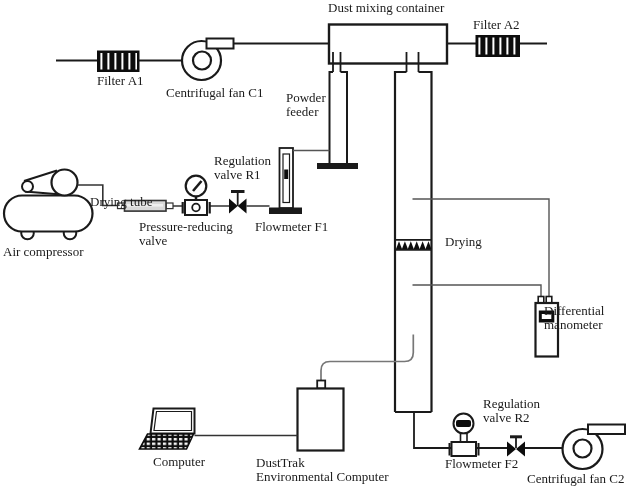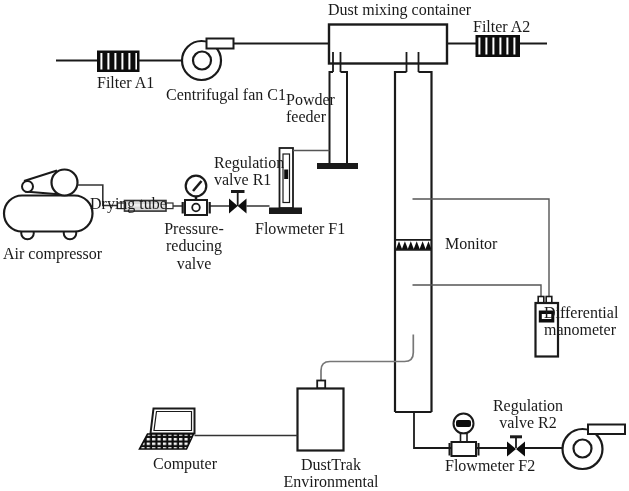"Dust mixing container" .lbl { font-size: 16px -> 13px }
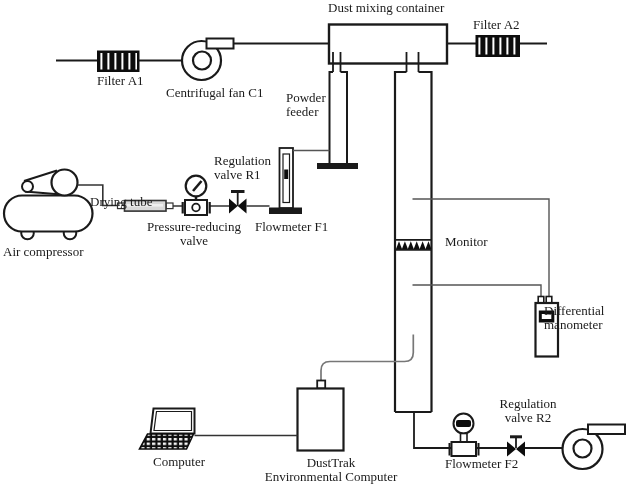"Pressure-reducing" .ctr { text-align: center -> left }
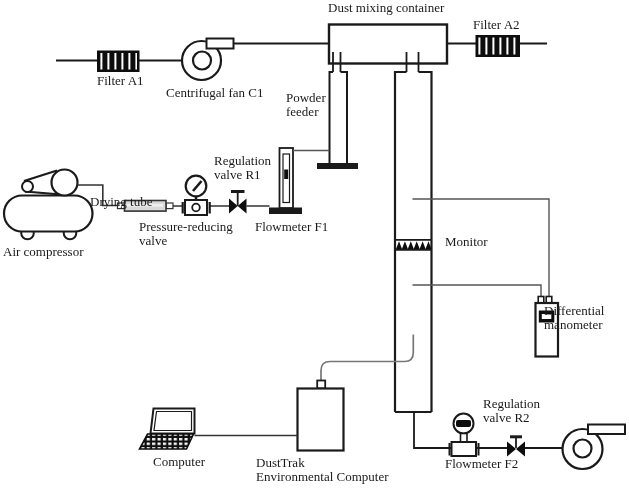"Monitor" div.lbl { text: Monitor -> Drying }
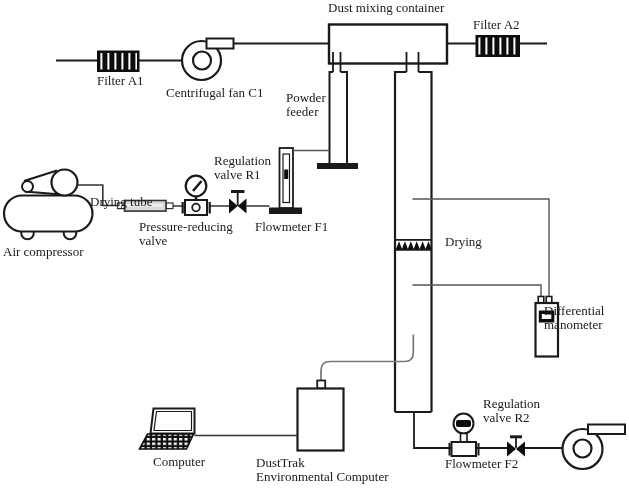"Centrifugal fan C2" div.lbl { html: none -> <div>Centrifugal fan C2</div> }
